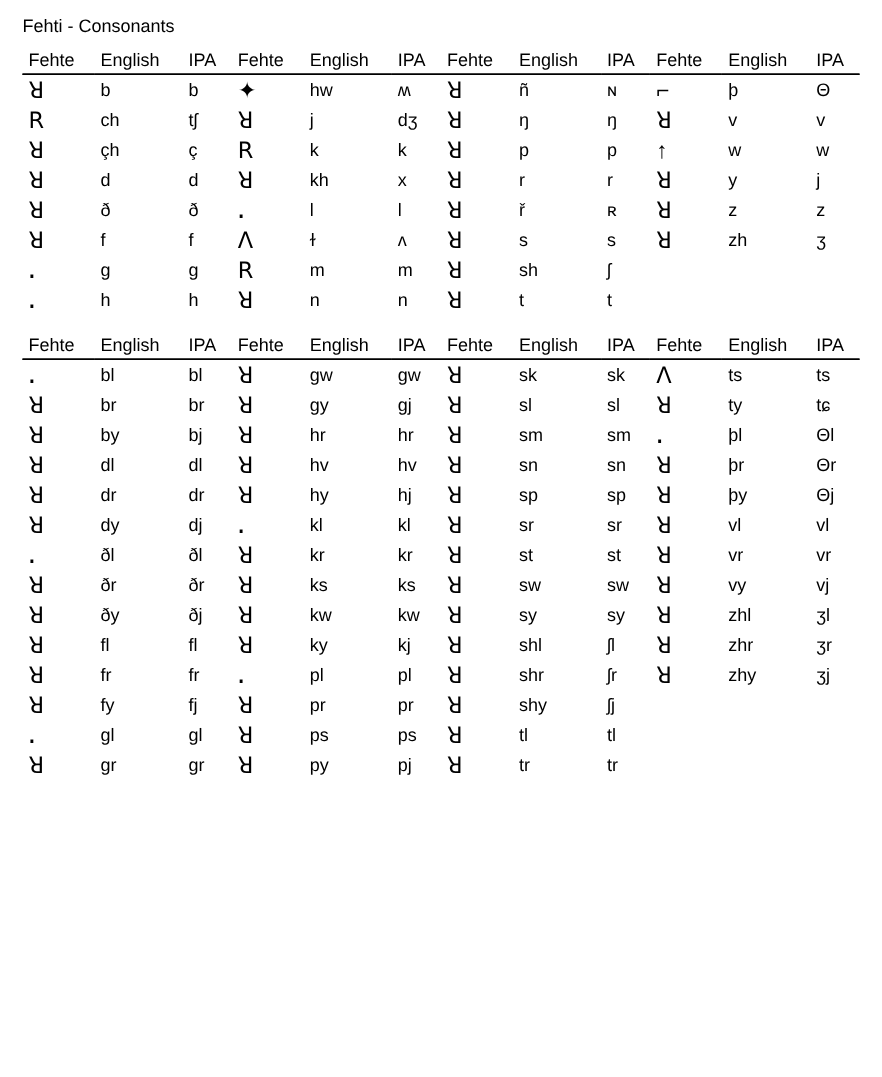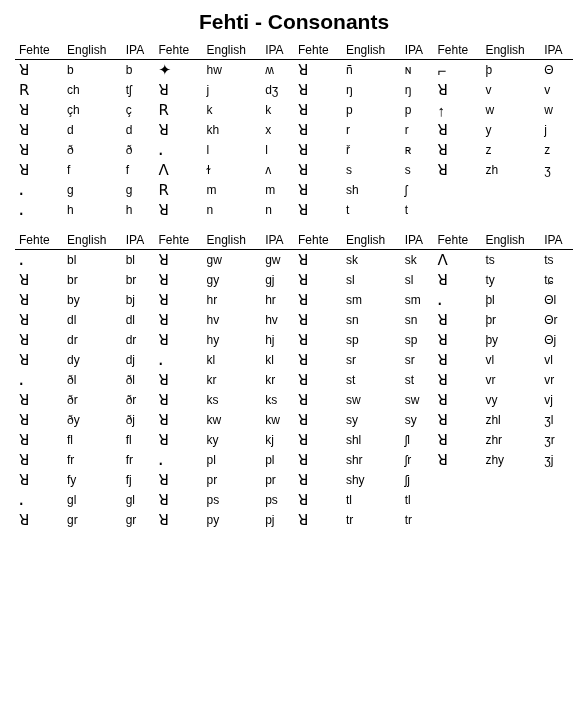"Fehti - Consonants" h1 { font-size: 21px -> 12px; font-weight: bold -> normal; text-align: center -> none }
